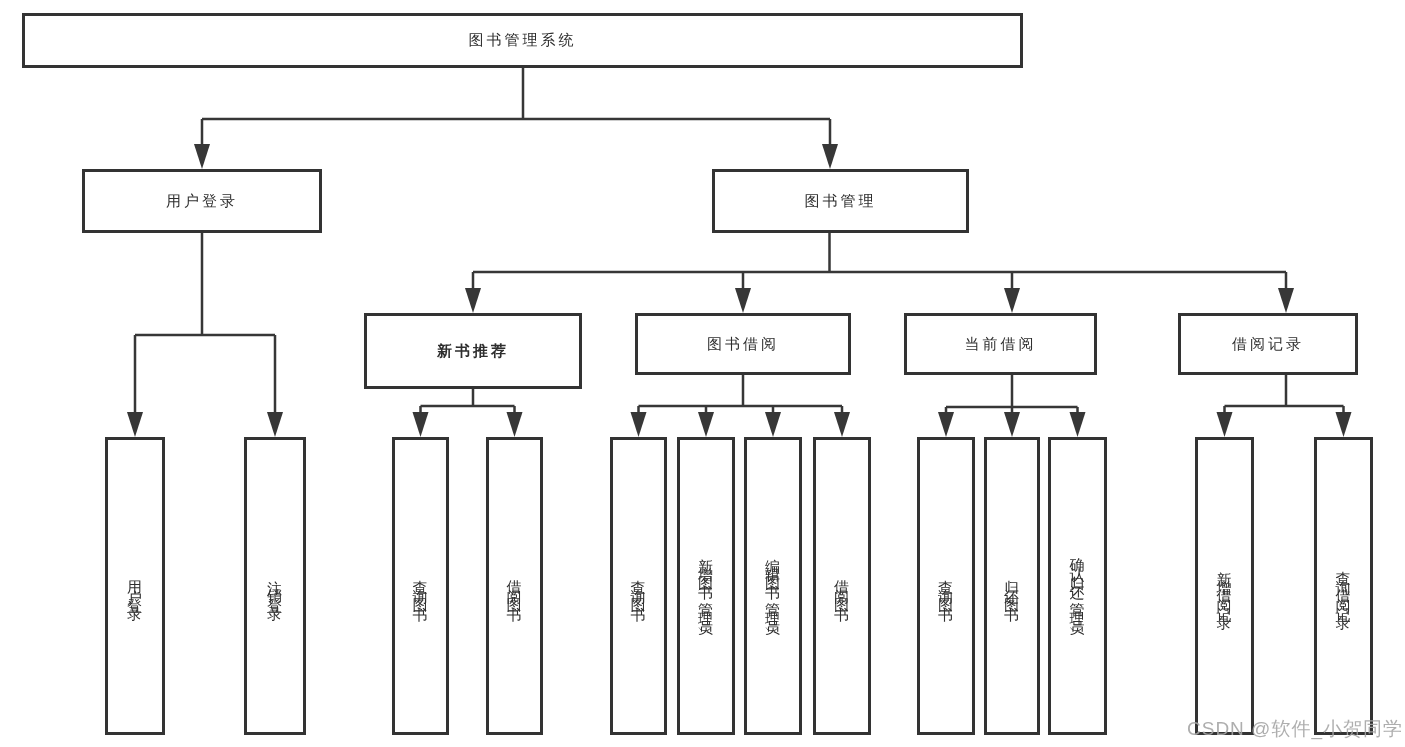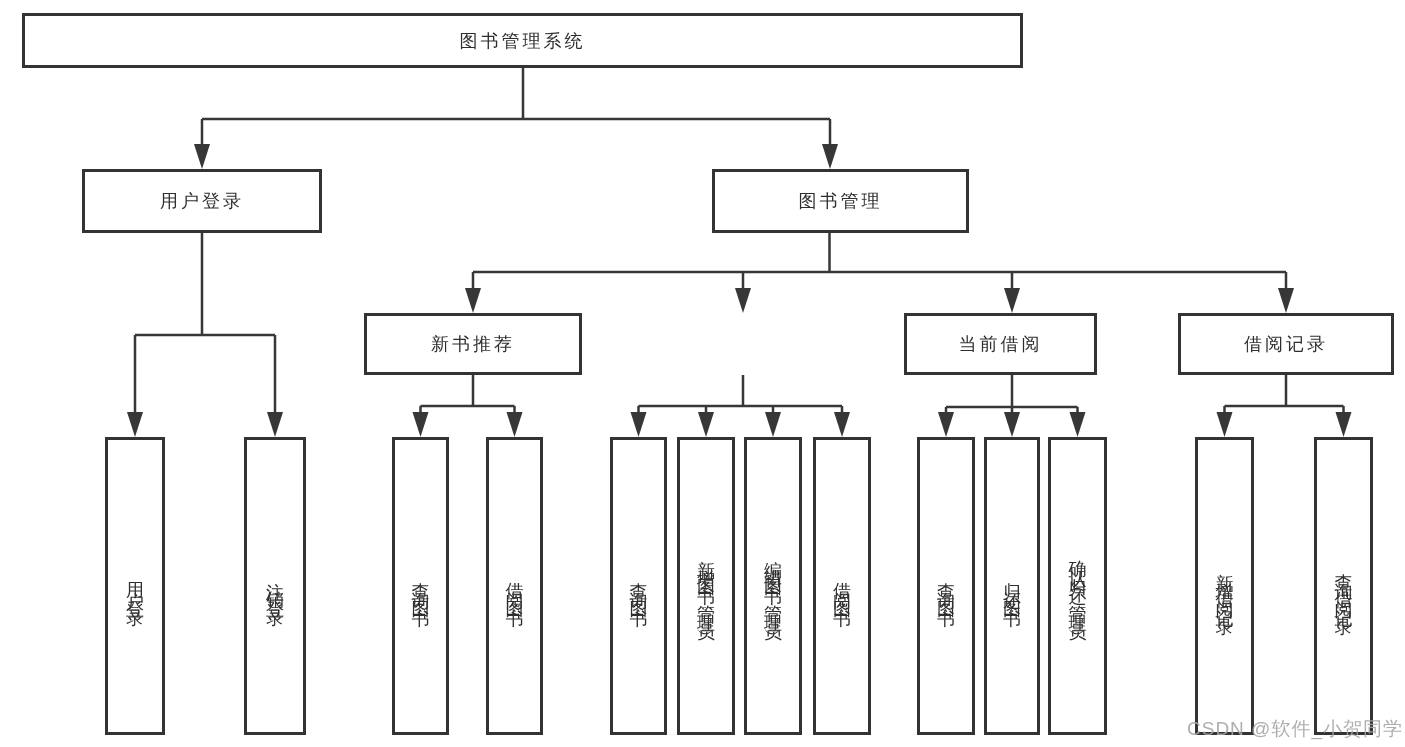"图书管理系统" .box { font-size: 18px -> 15px }
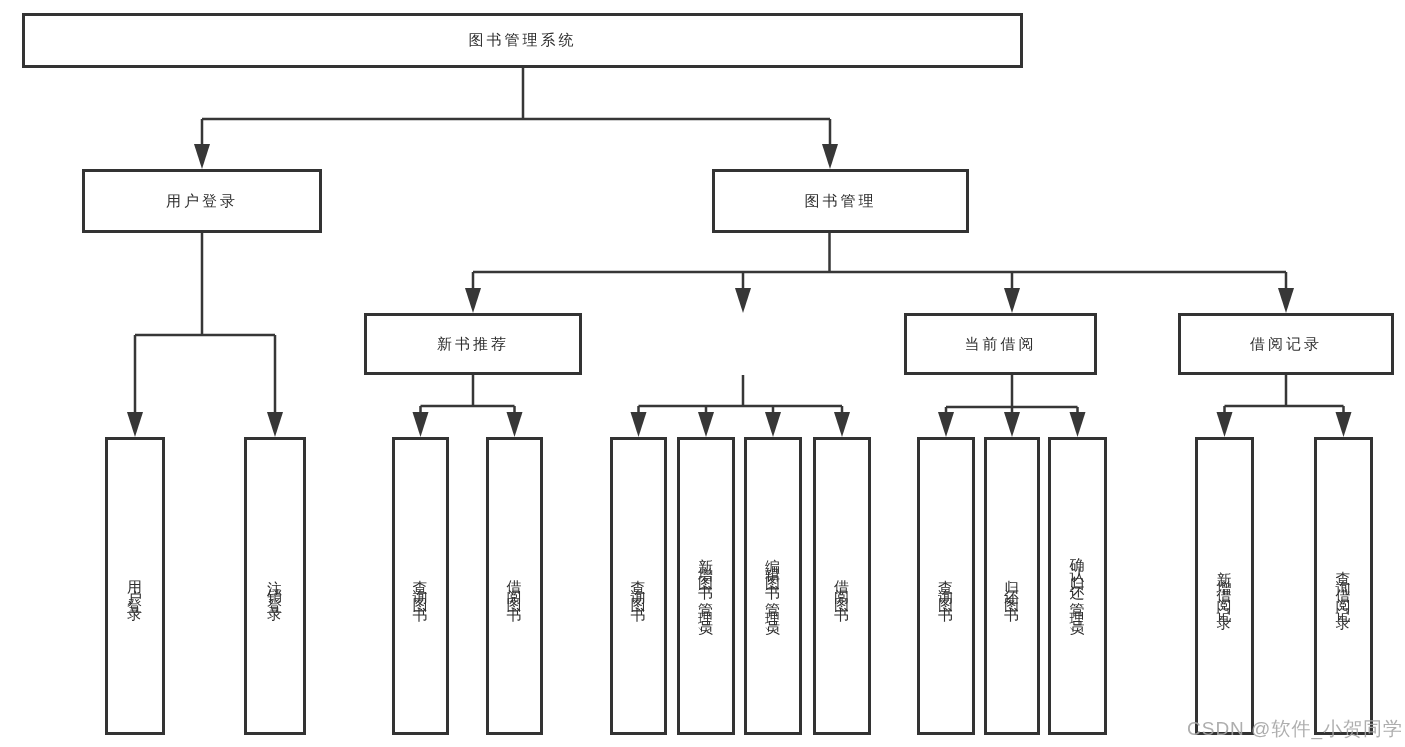"新书推荐" div.box { font-weight: none -> bold; height: 62px -> 76px }
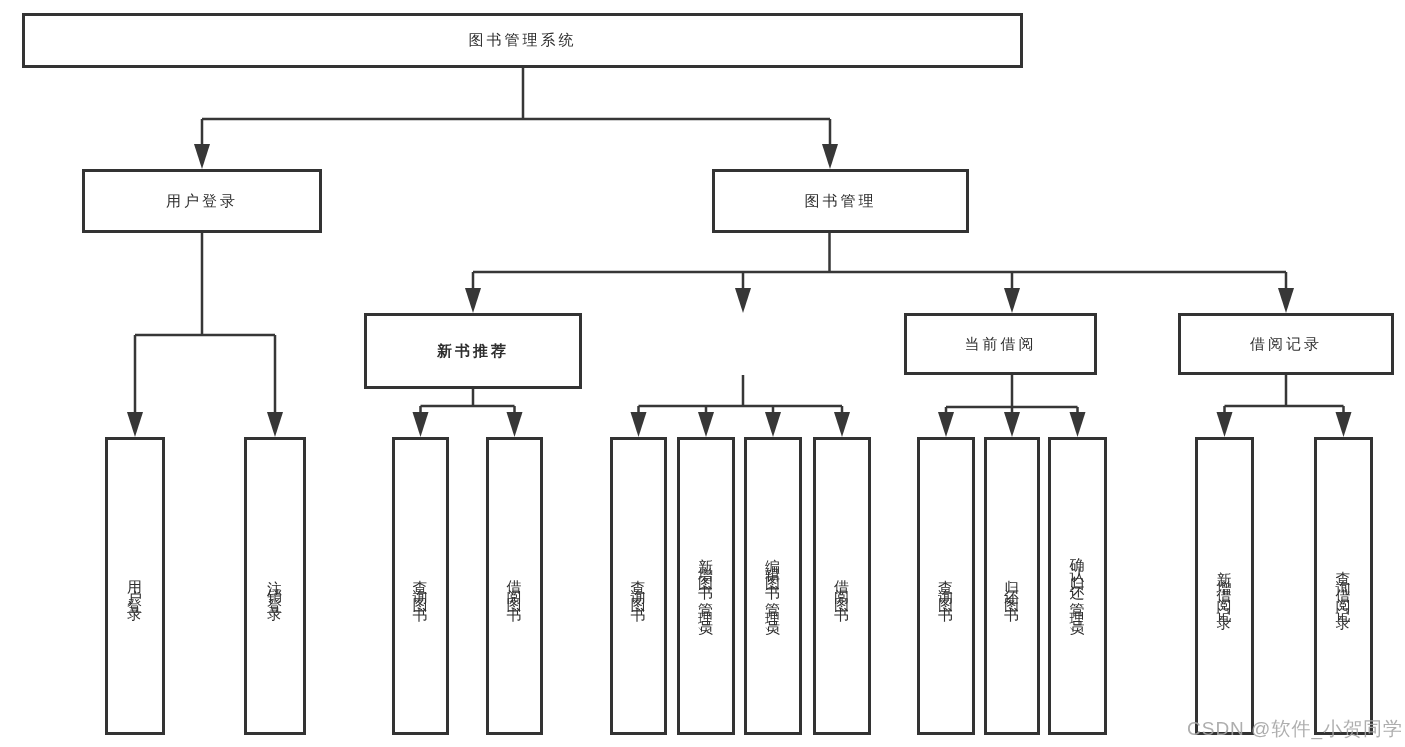"图书借阅" div.box { html: none -> <div>图书借阅</div> }
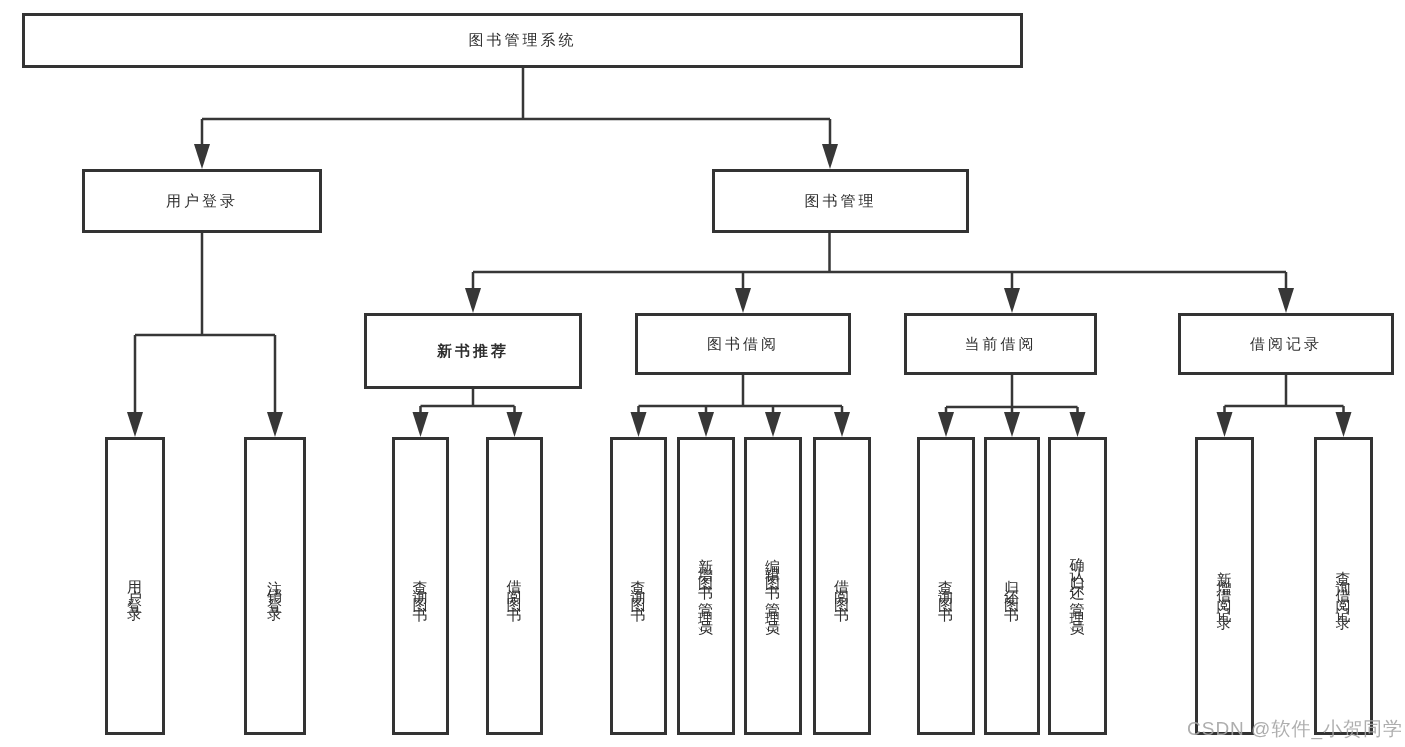"借阅记录" div.box { width: 216px -> 180px }
